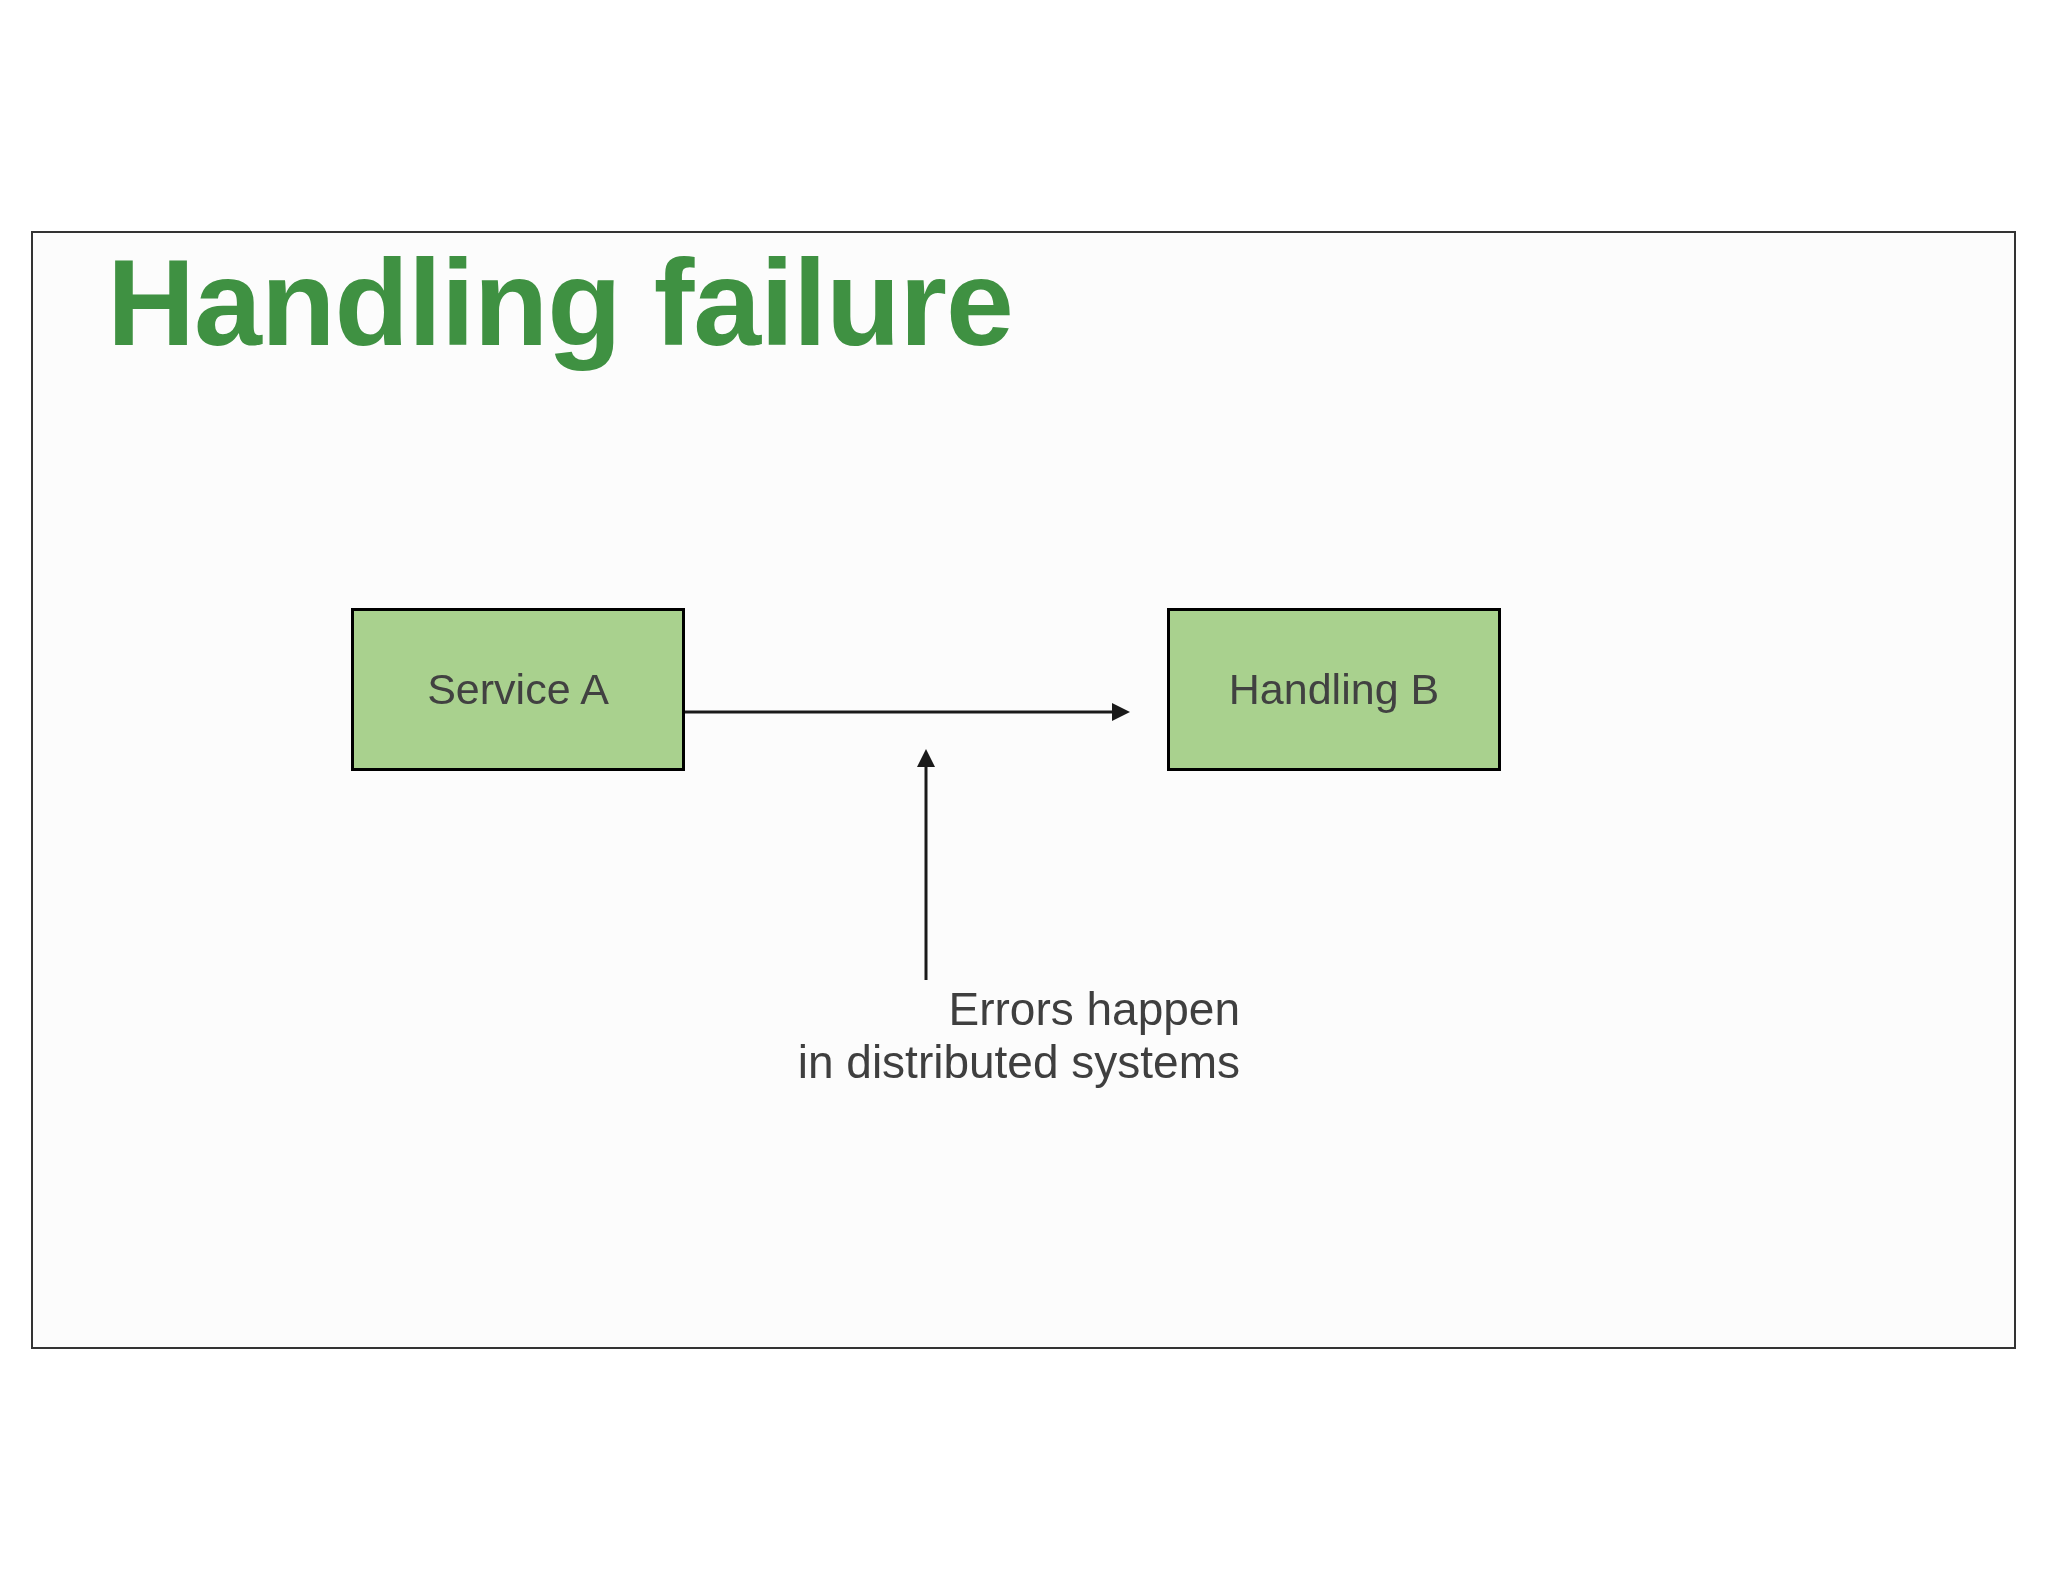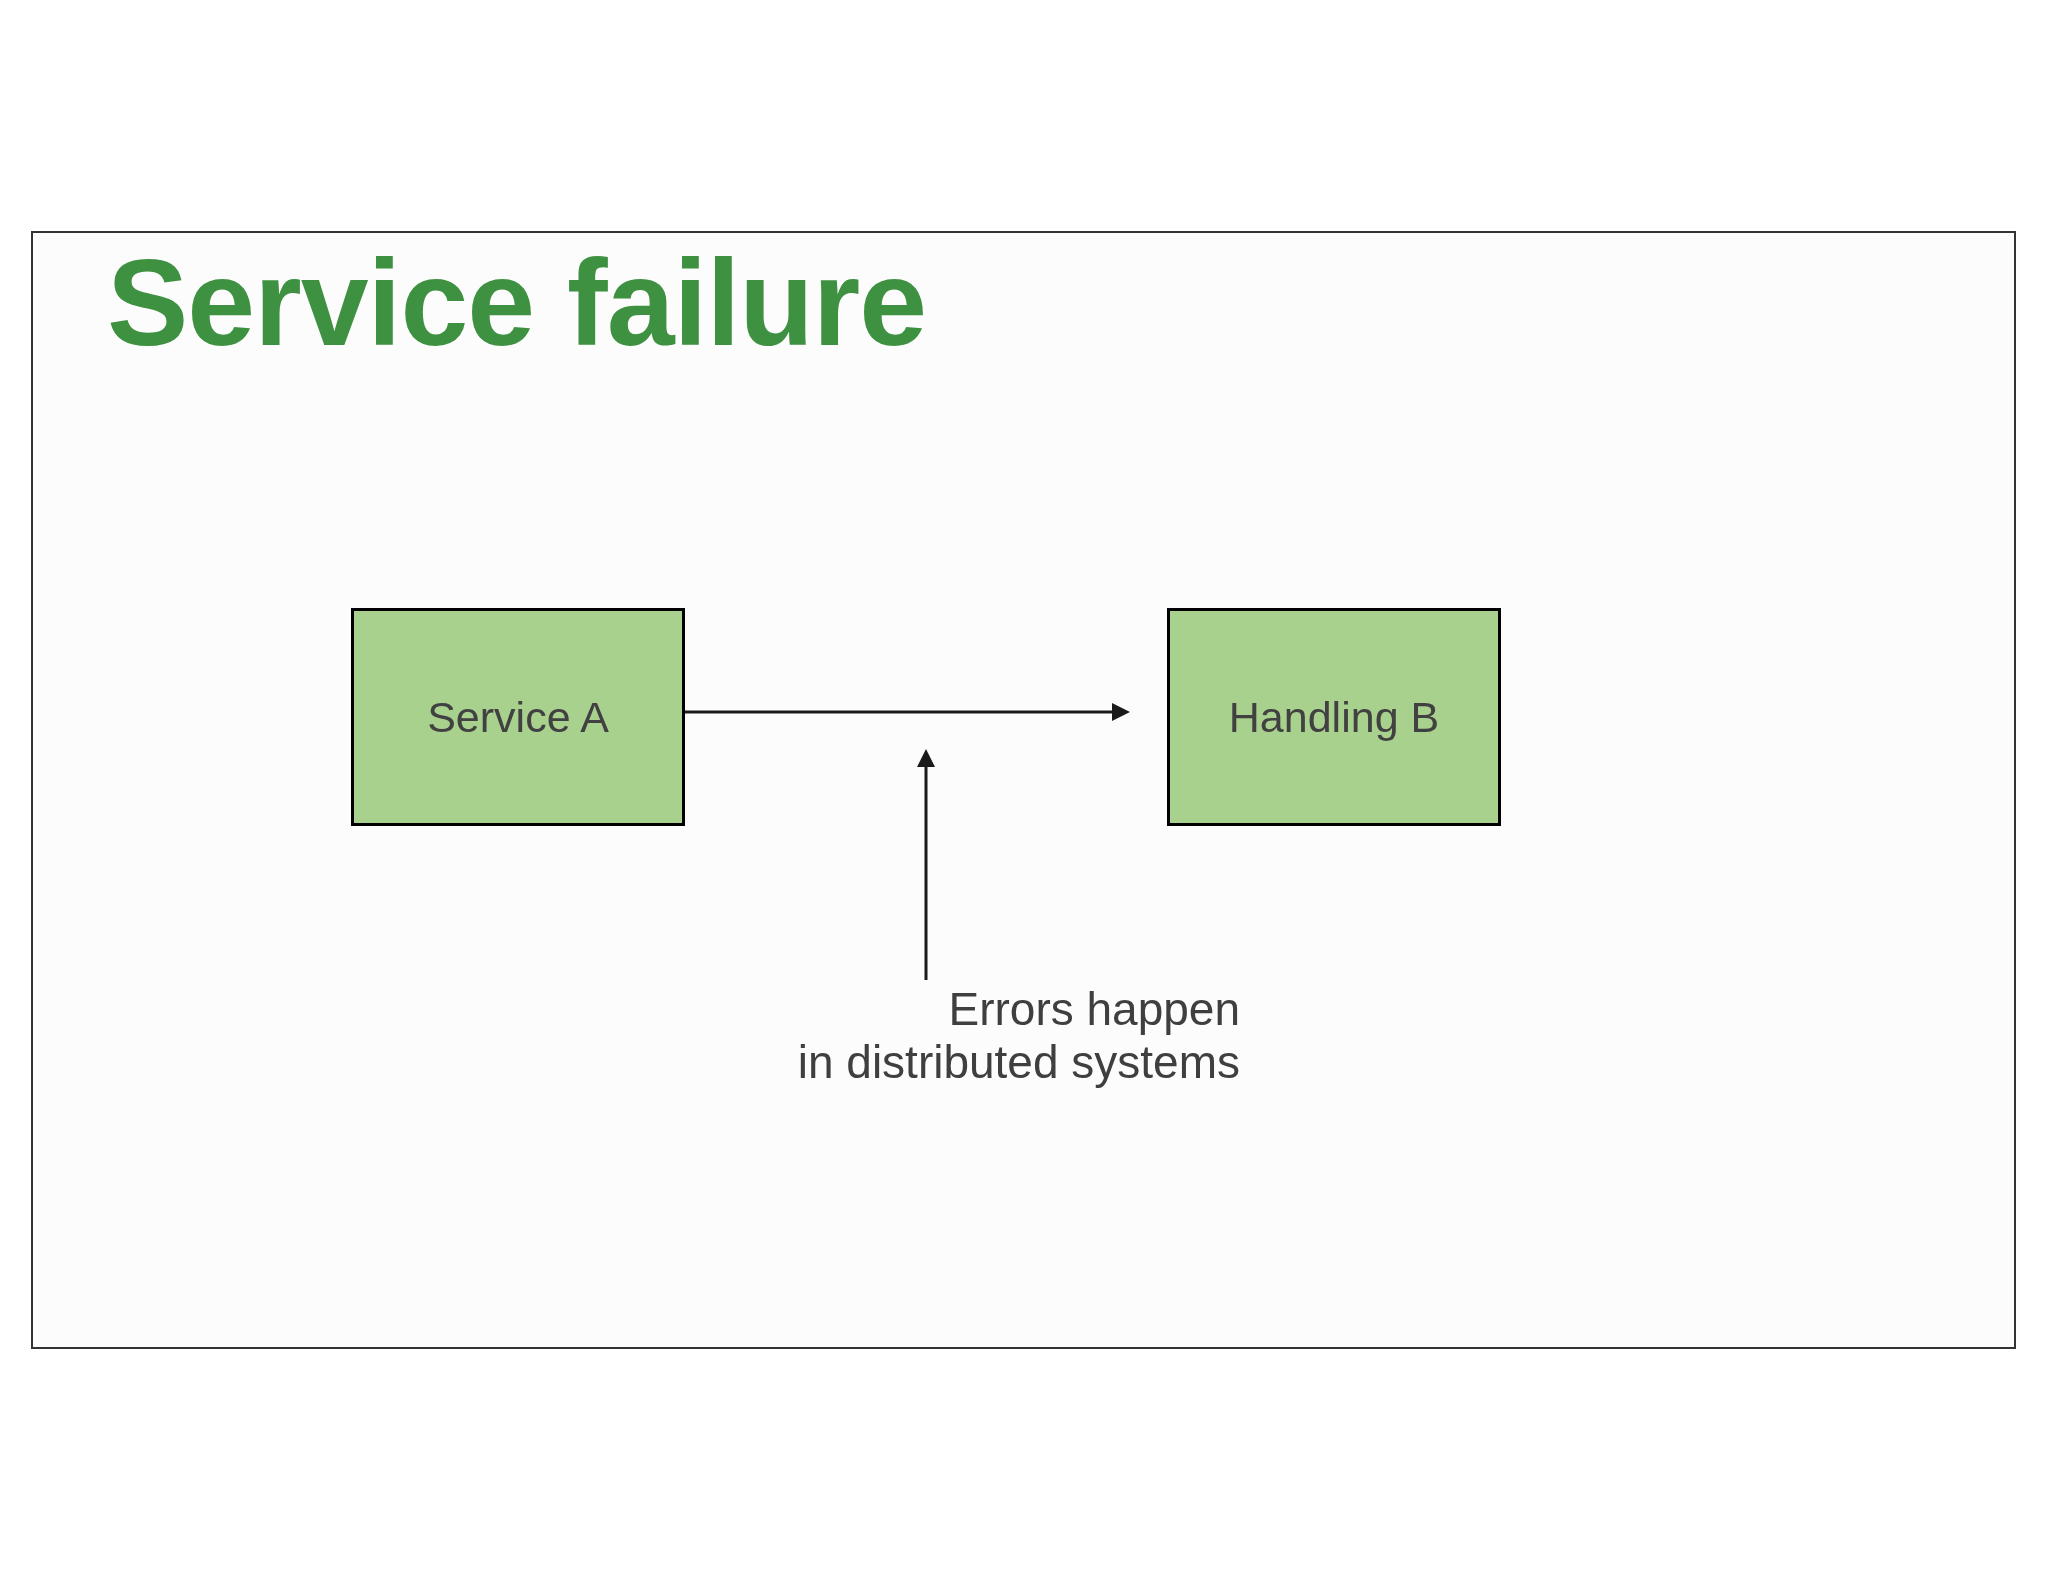"Service failure" h1.title { text: Service -> Handling }
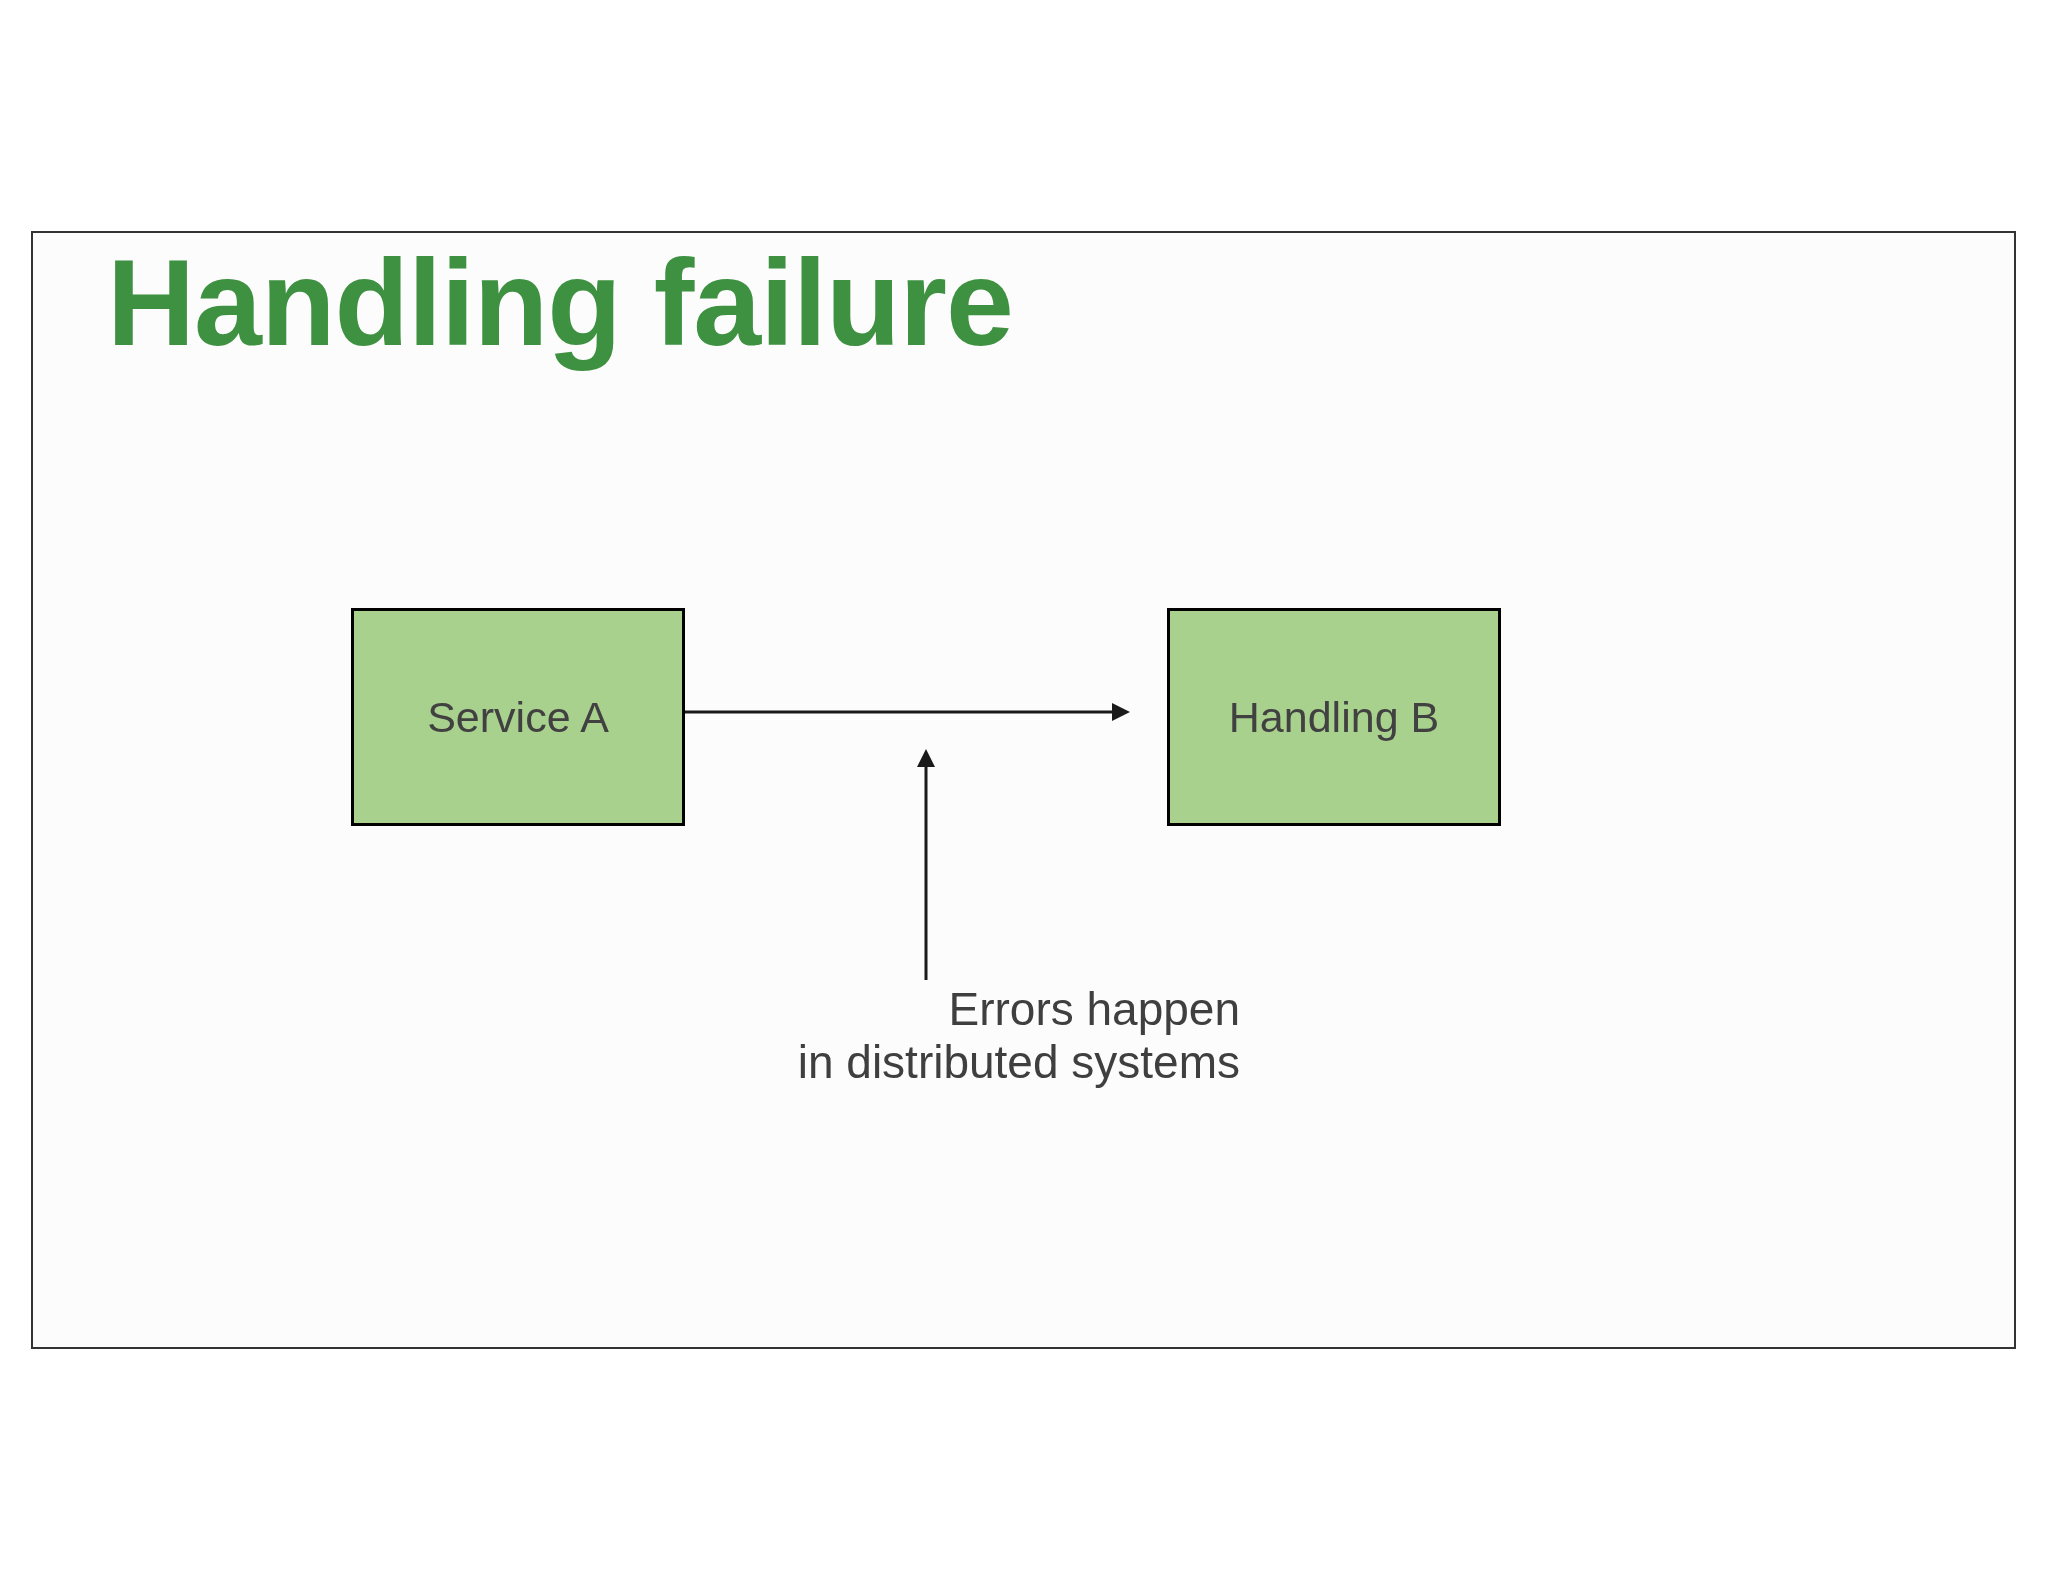"Service A" .box { height: 218px -> 163px }
